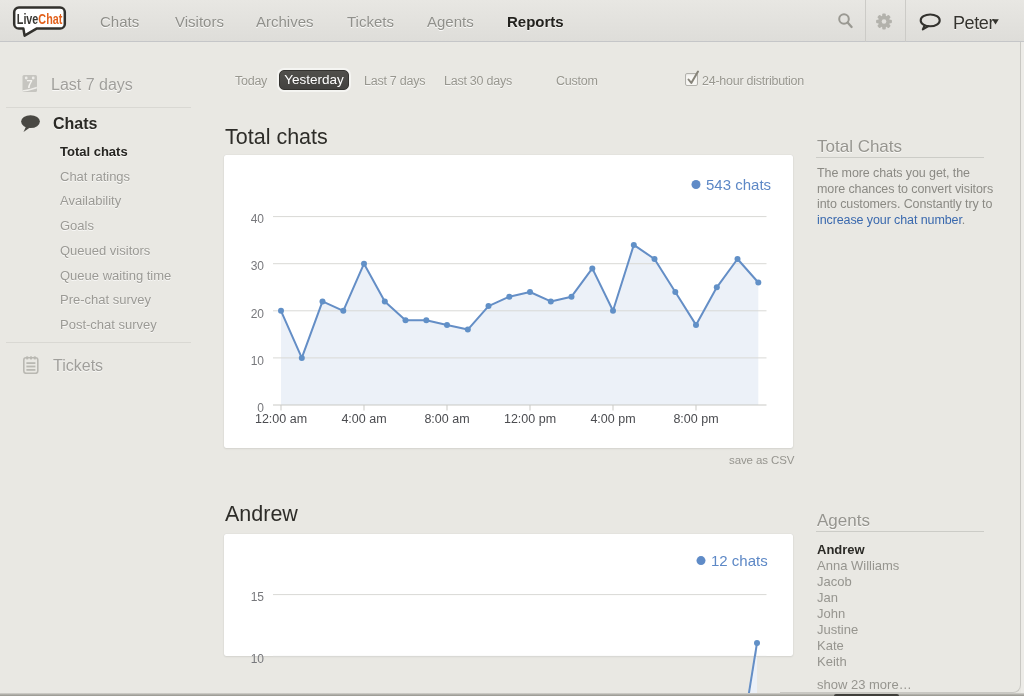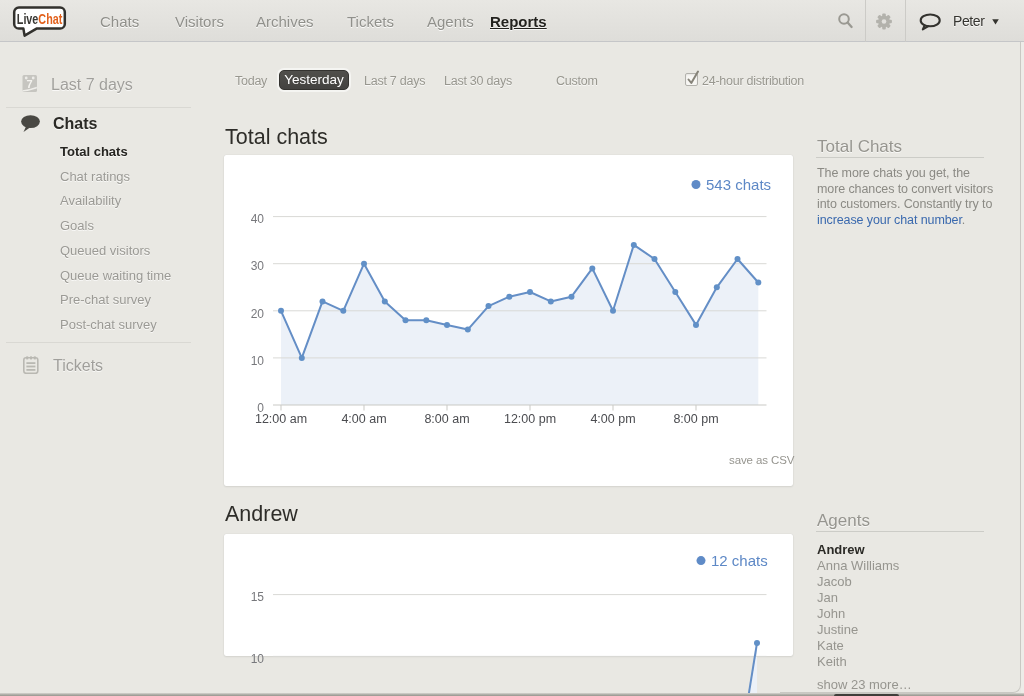"Reports" span.navitem { left: 490px -> 507px; text-decoration: underline -> none }
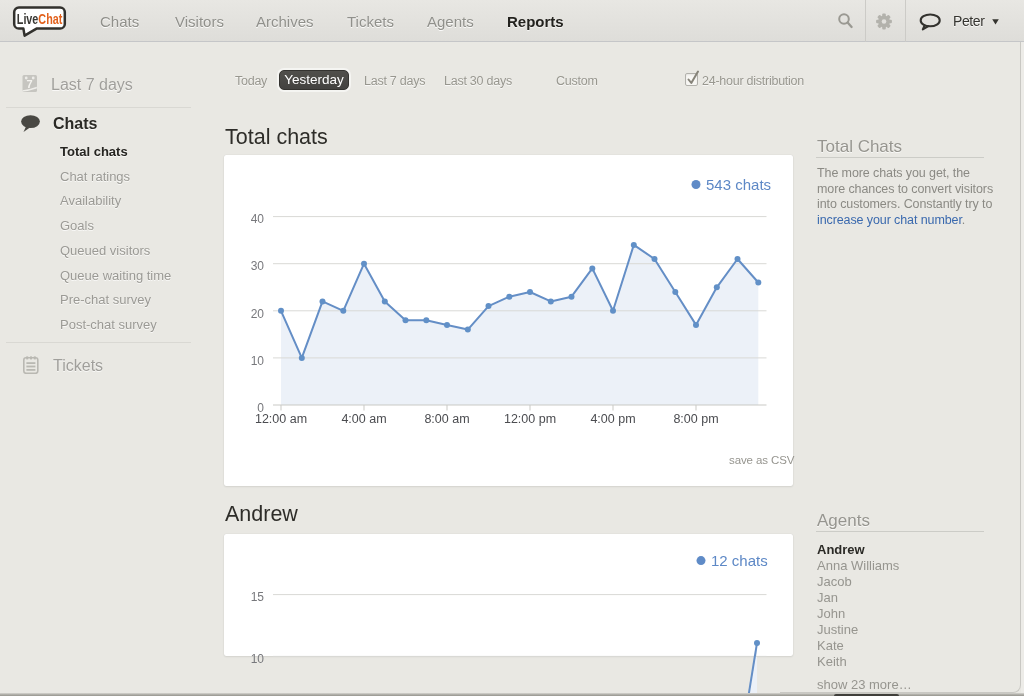"Peter" span.navitem { font-size: 14px -> 18px }
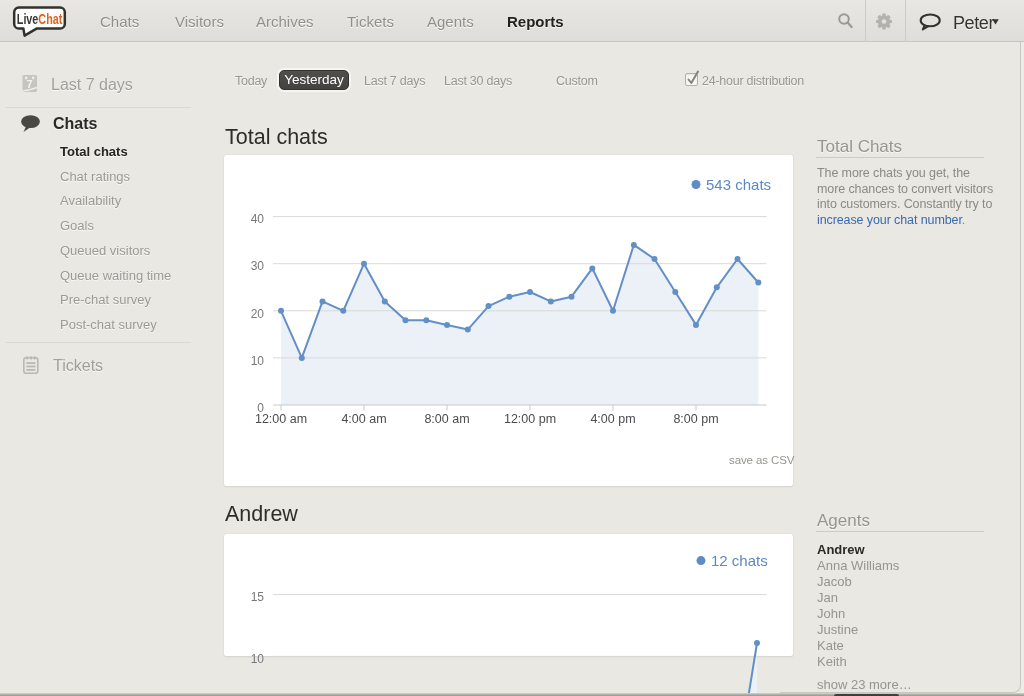"543 chats" #card1 { height: 331px -> 293px }
